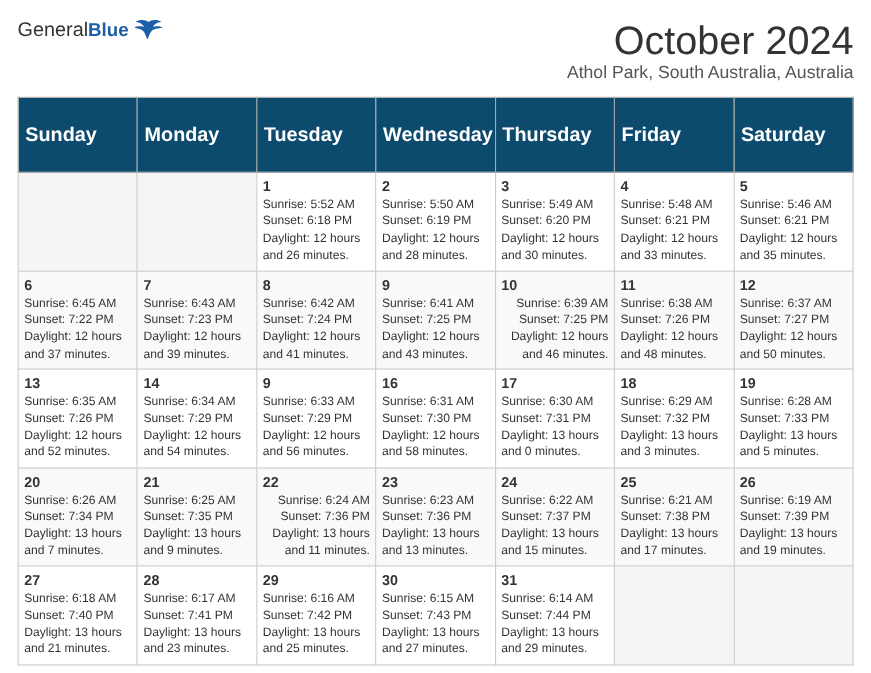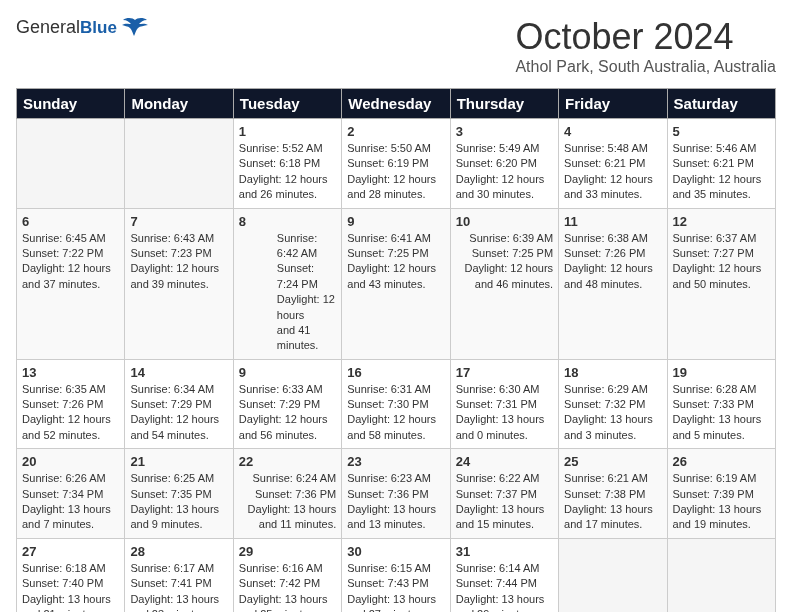"October 2024" .title-area { text-align: left -> right }
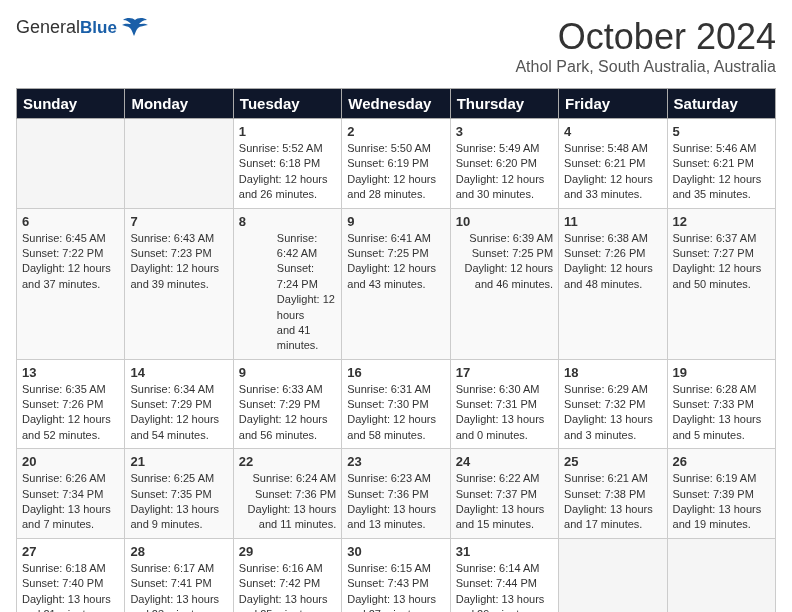"Sunday" th { background-color: #0f172a -> #0c4a6e; font-size: 15px -> 18px; padding: 6px 6px -> 23px 6px }
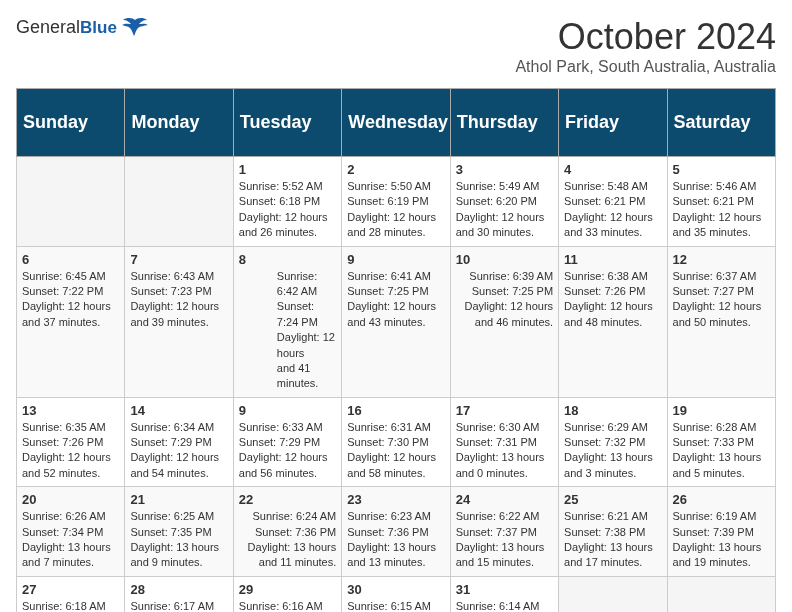"Sunrise: 6:42 AM" div.day-info { margin-left: 38px -> none }
